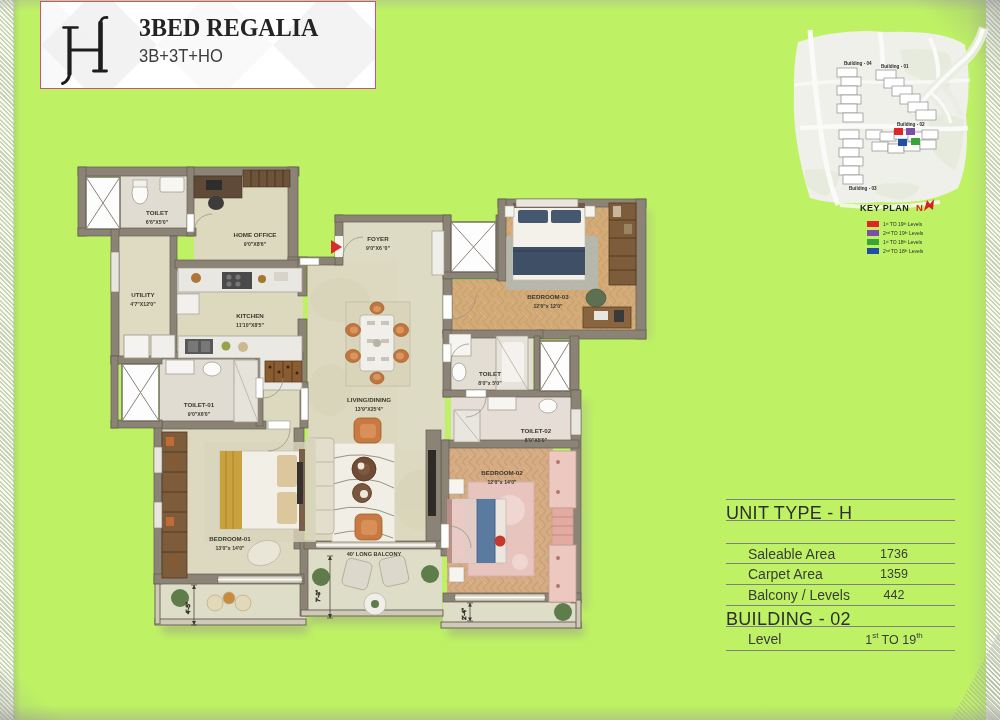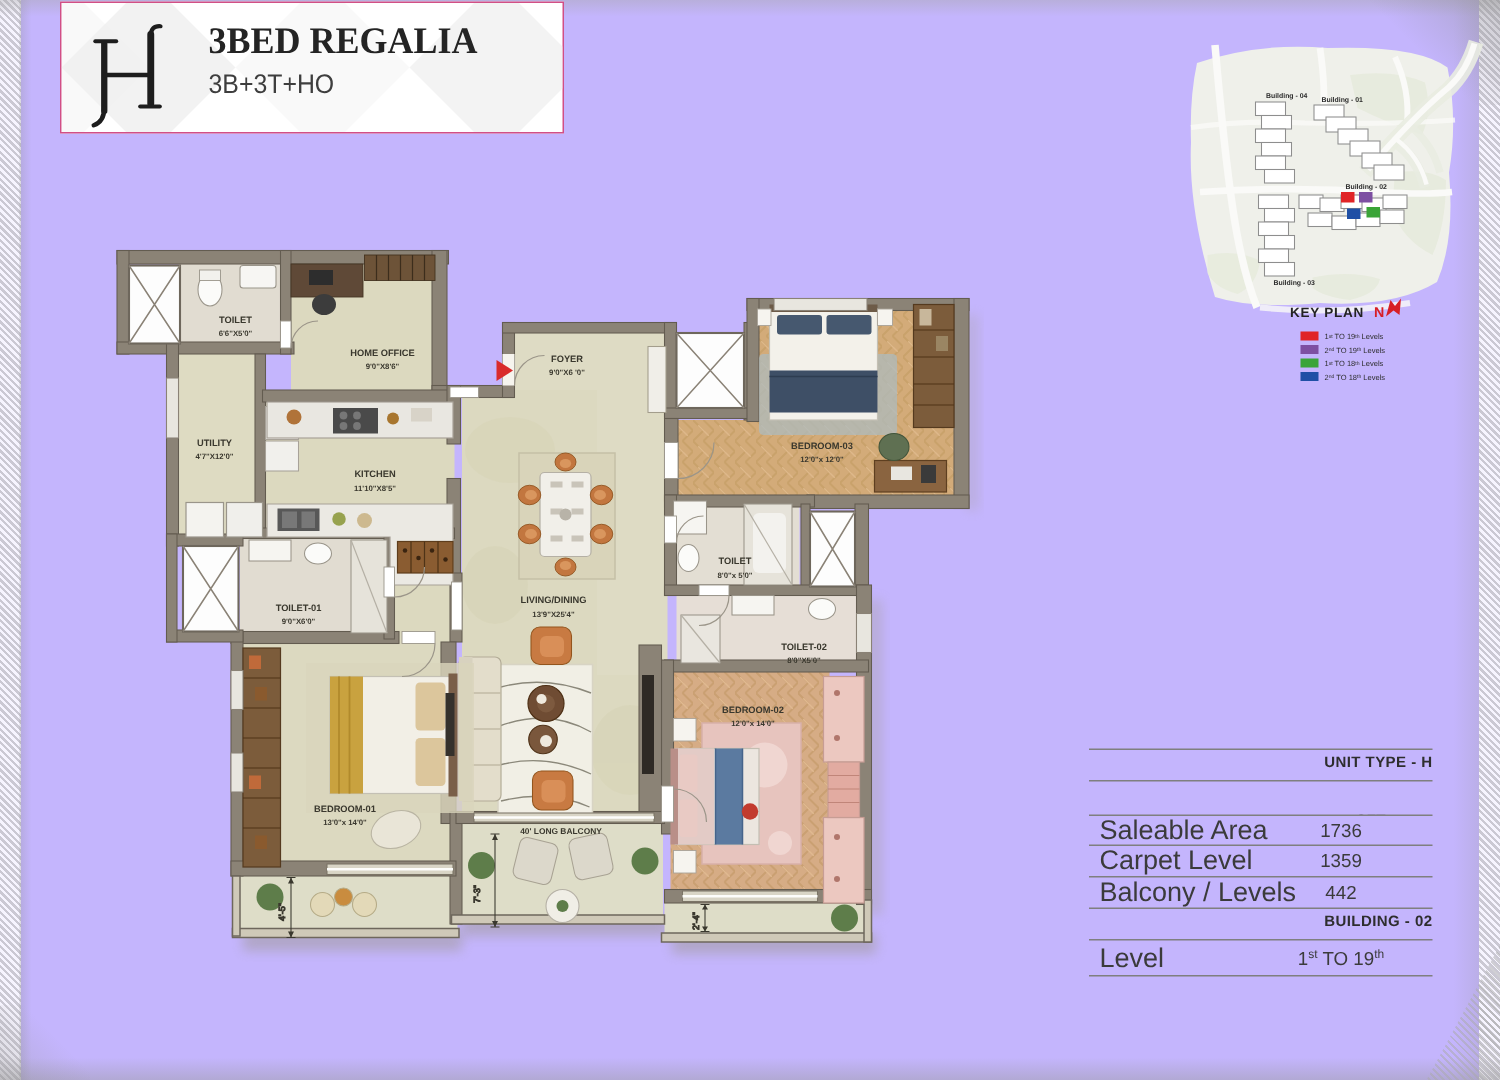"3BED REGALIA" #page { background: #c4b5fd -> #bef264 }
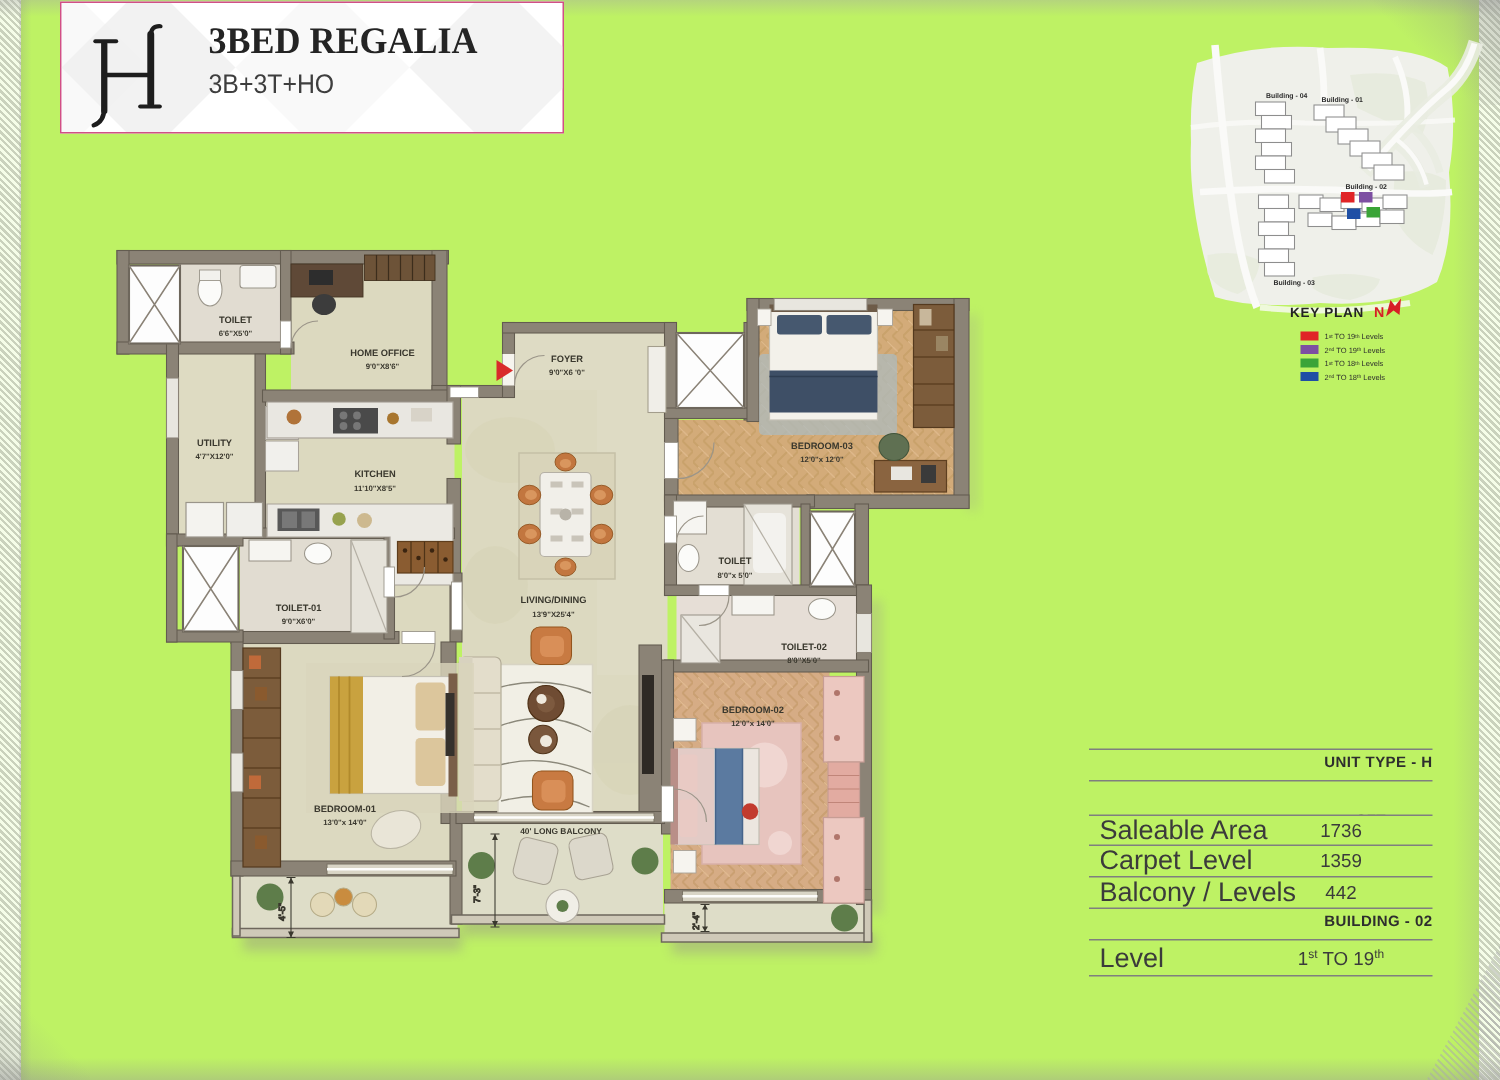"UNIT TYPE - H" #spec .c { font-size: 10px -> 18px; font-weight: bold -> normal; text-align: right -> left }
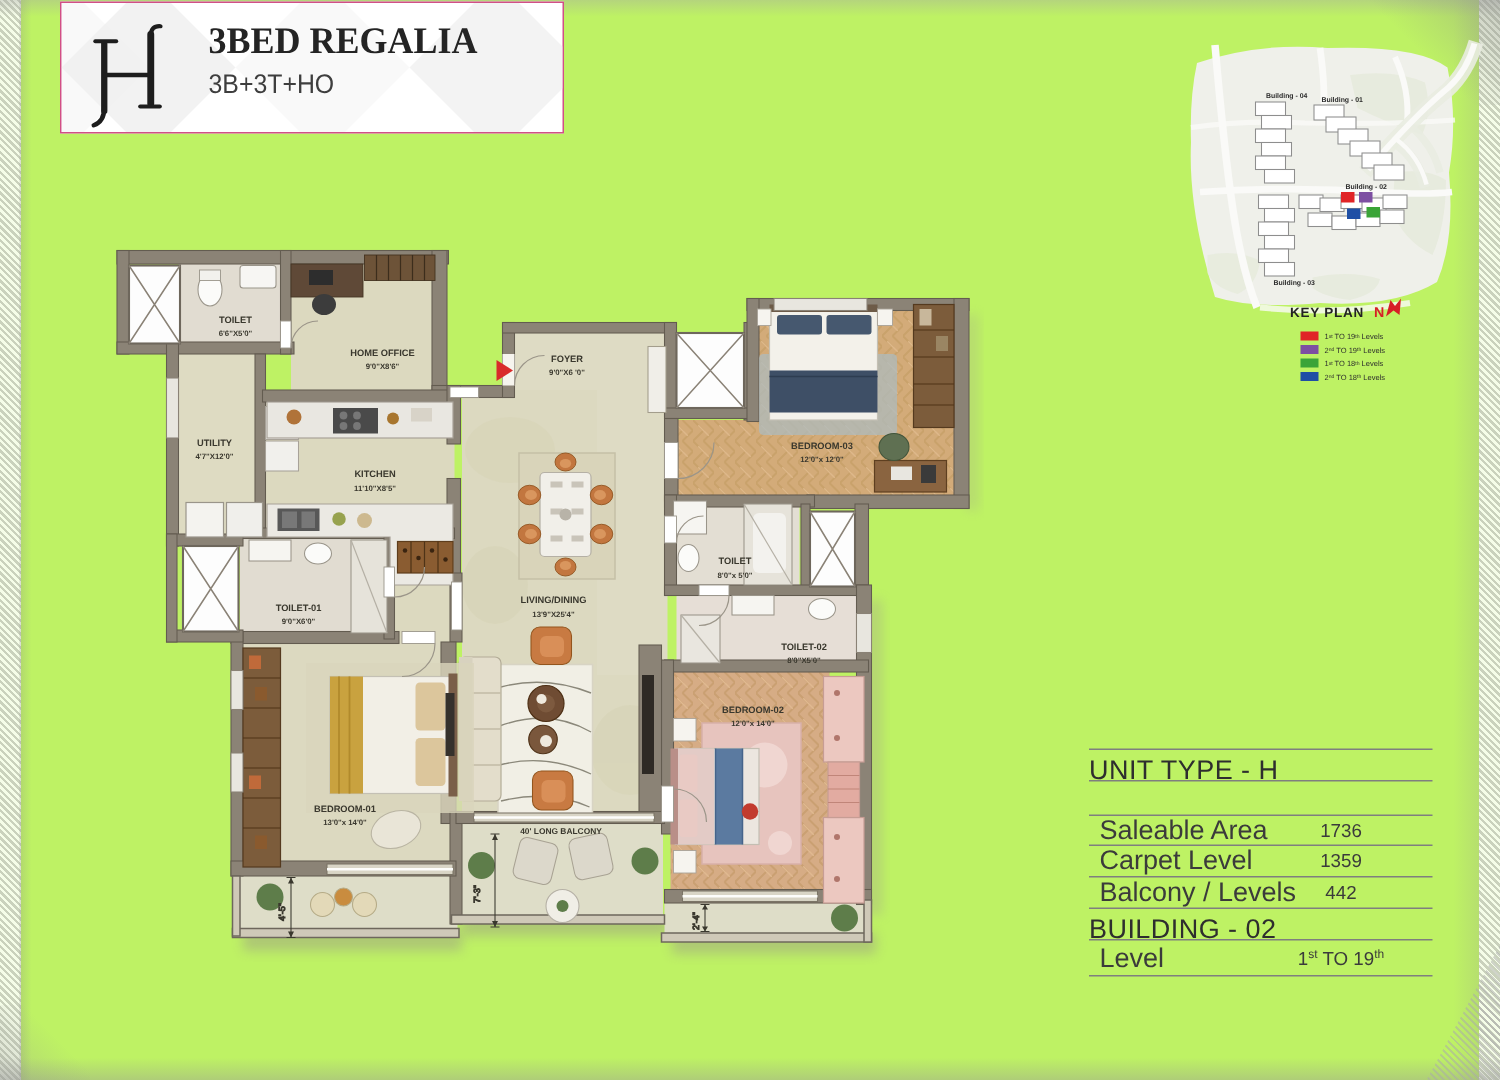"Saleable Area" #spec .lft { font-size: 18px -> 14px; left: 7px -> 22px }
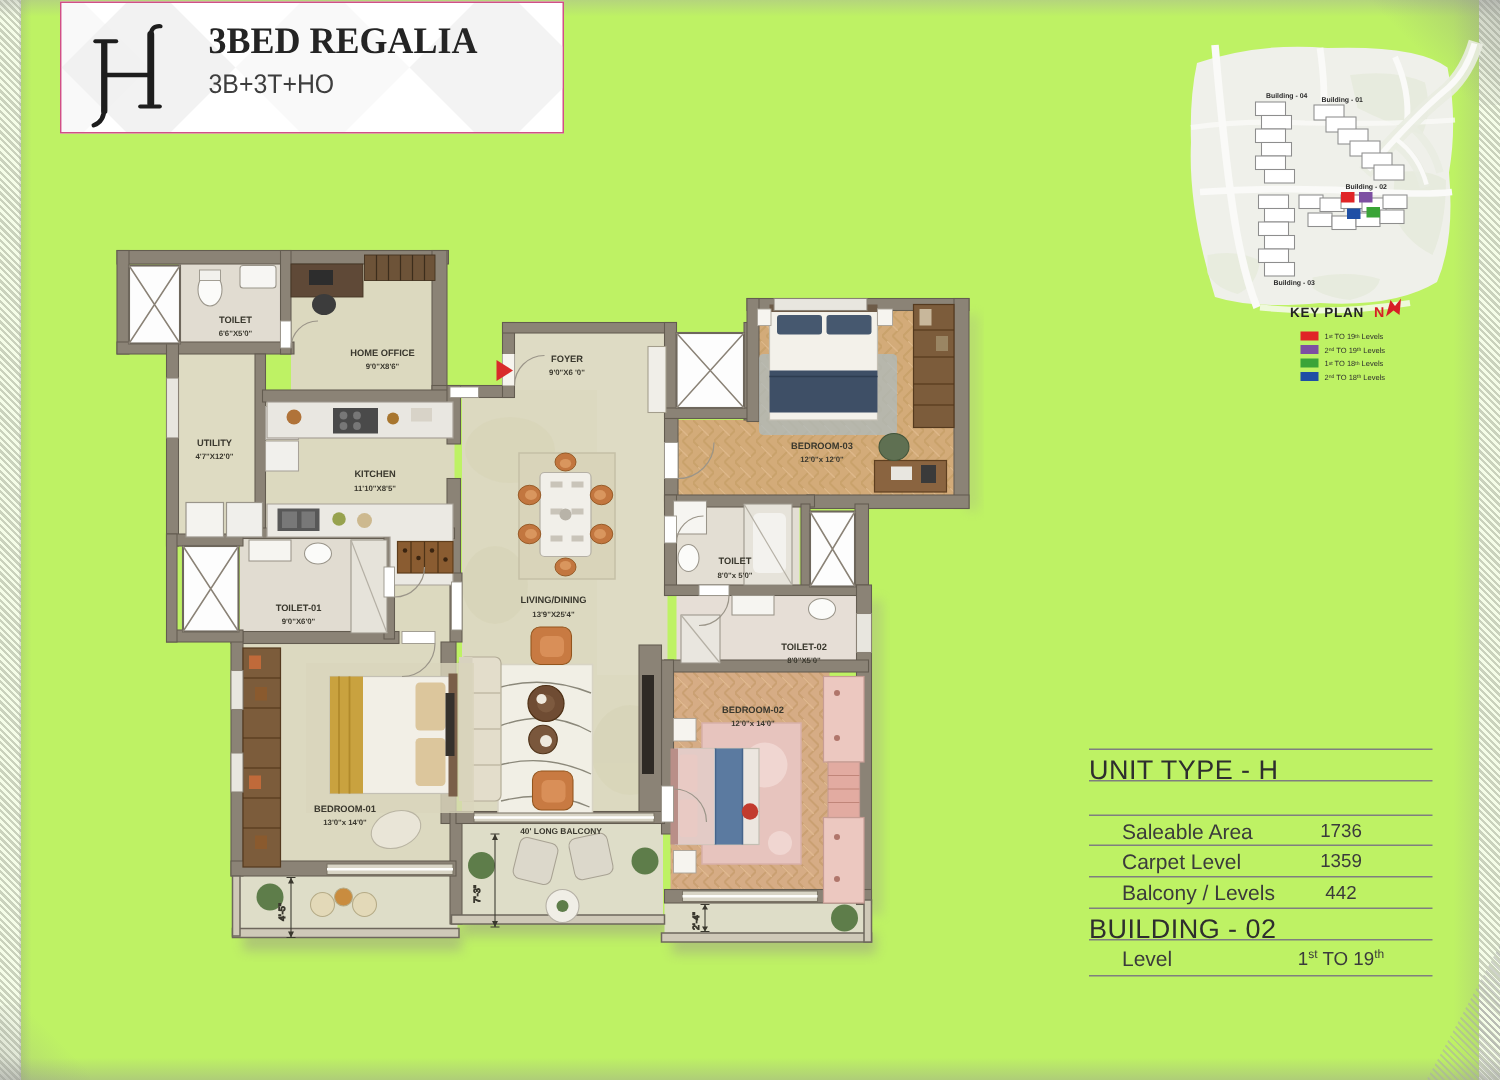"Carpet Level" span.lft { text: Level -> Area }
